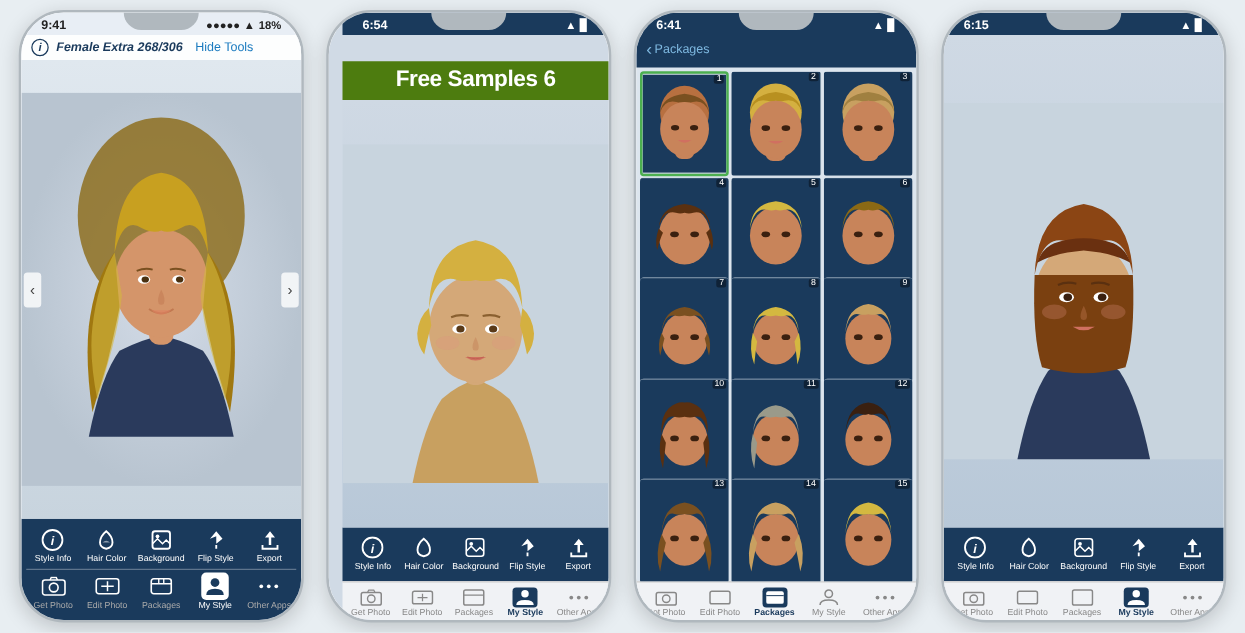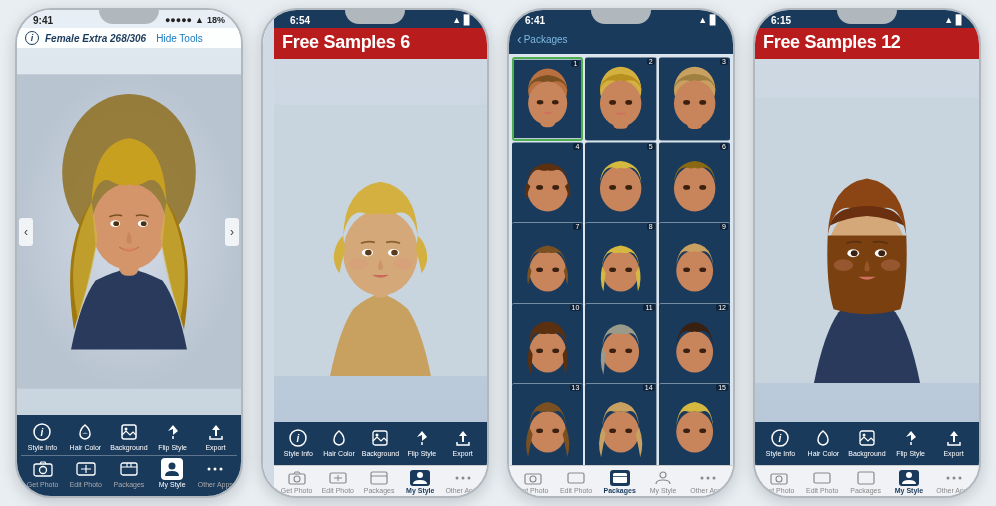"9:41" .screenshots-container { text-align: none -> center }
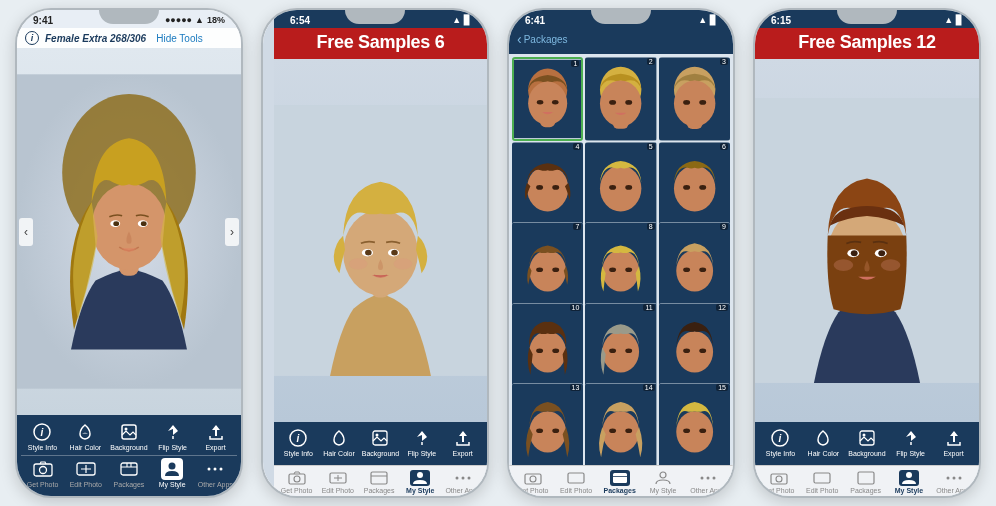"Free Samples 6" .phone2 .header-bar, .phone4 .header-bar { background: #b91c1c -> #4d7c0f; margin-top: none -> 21px }
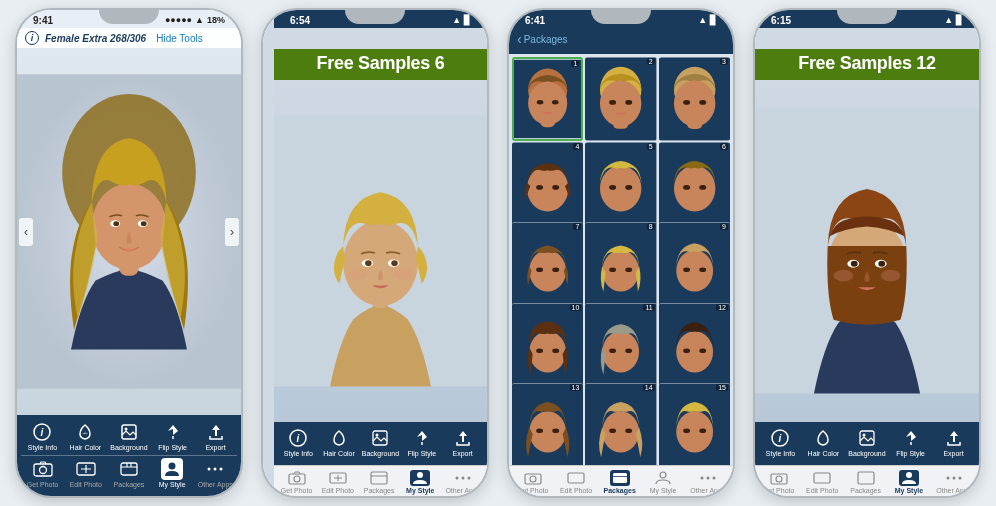"Free Samples 12" div.header-bar { html: <div> <div>Free Samples 12</div> </div> -> none }
